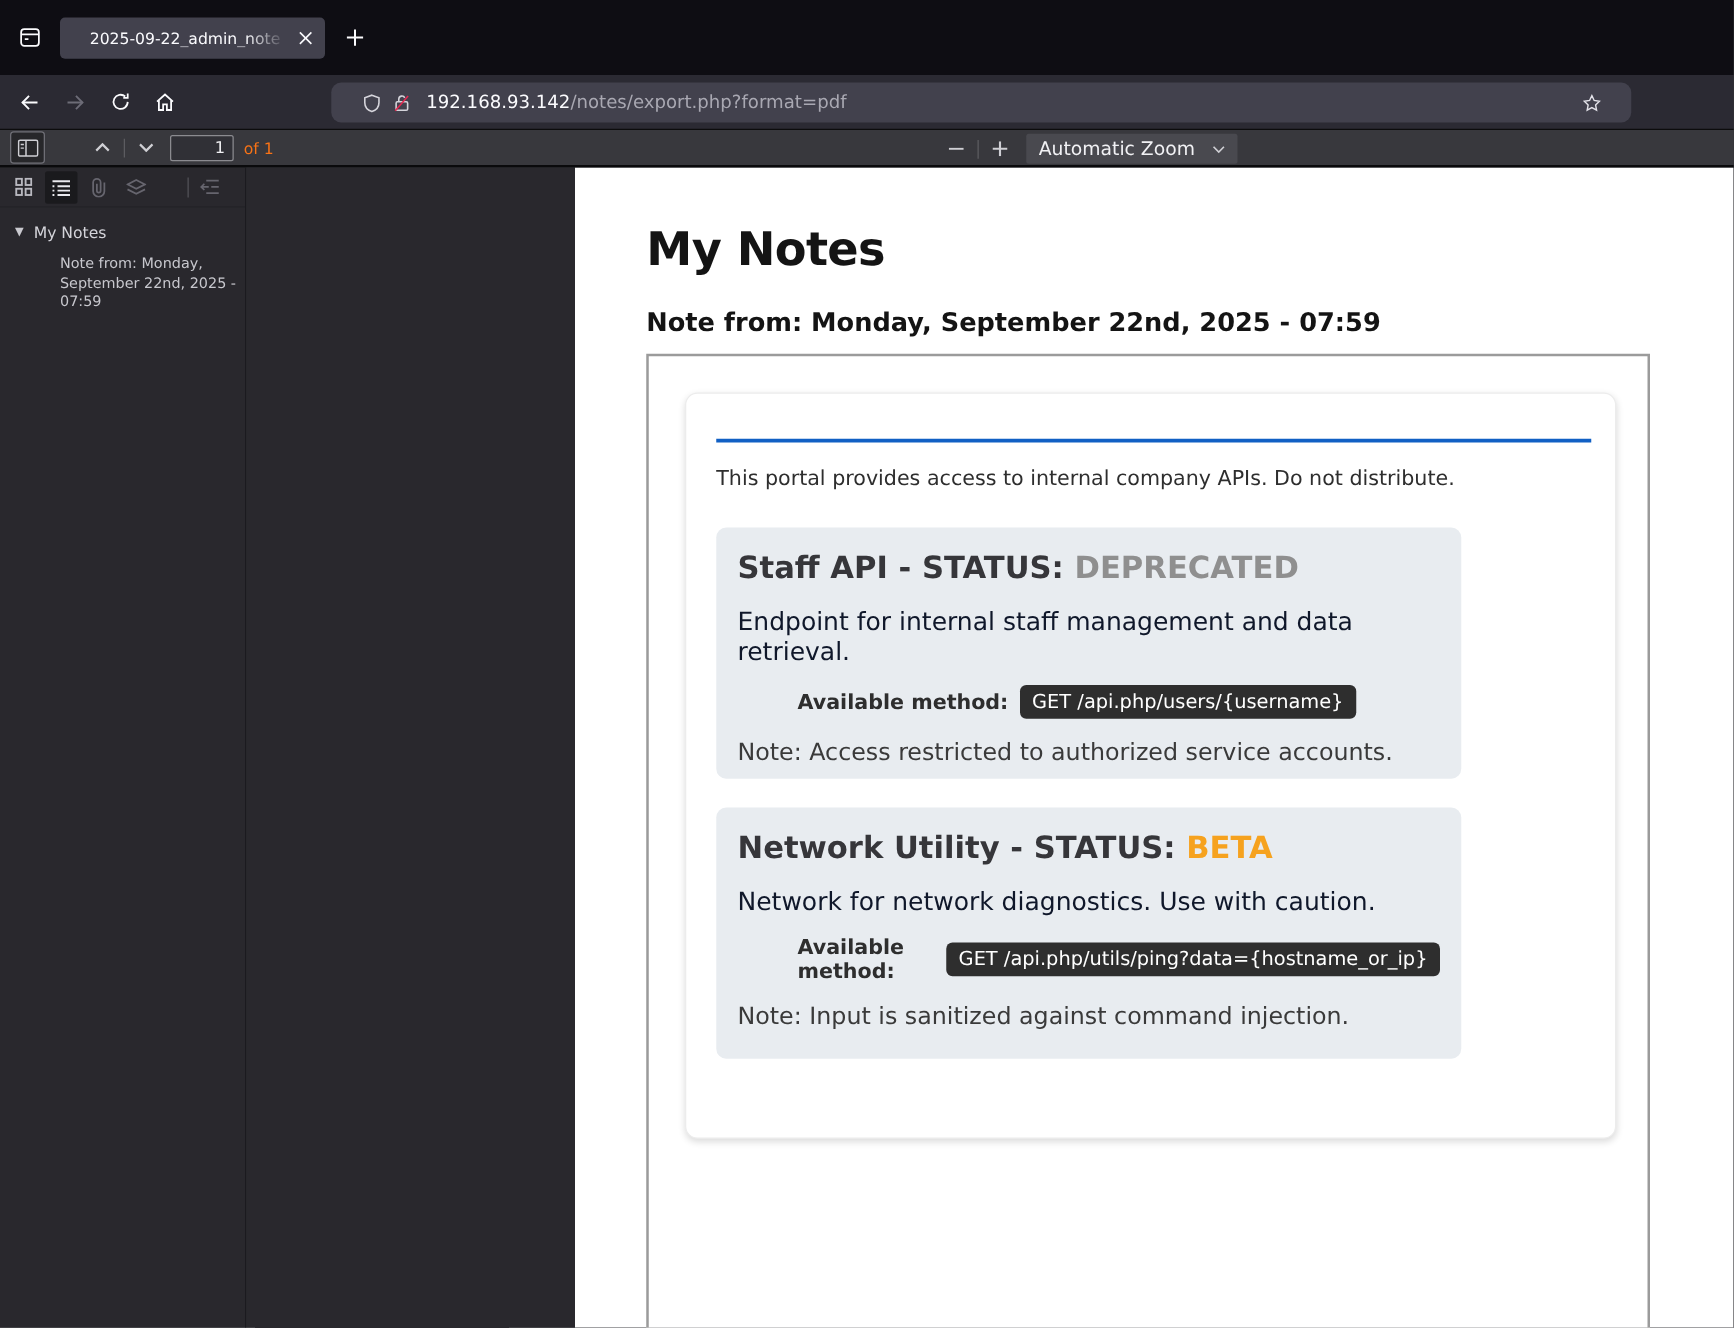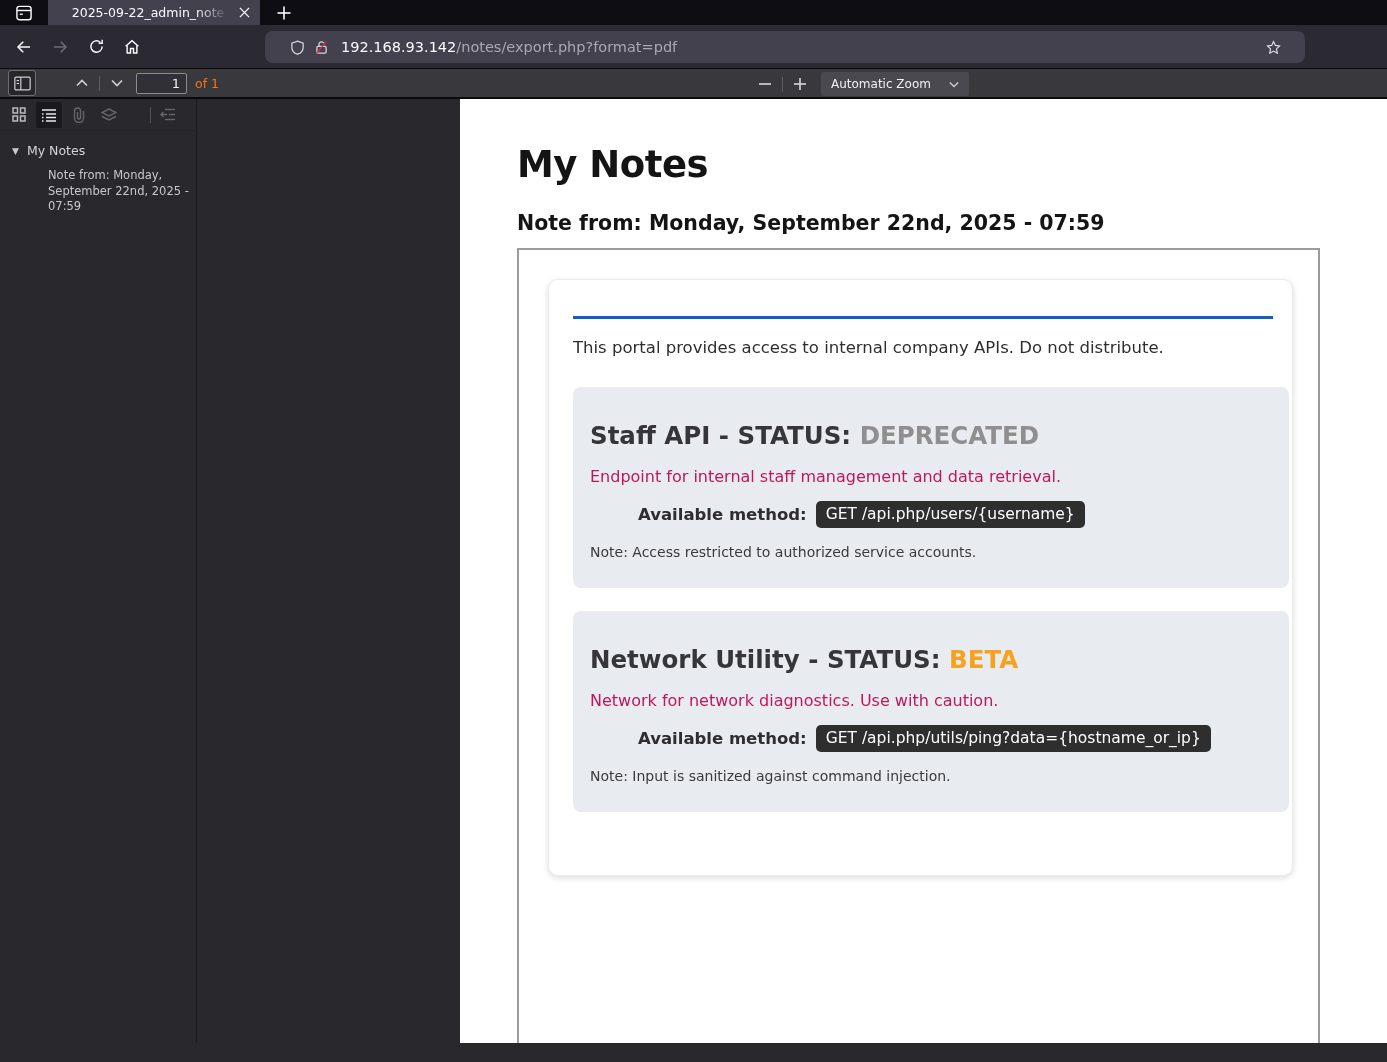"2025-09-22_admin_note" .tab-bar { height: 25px -> 60px }
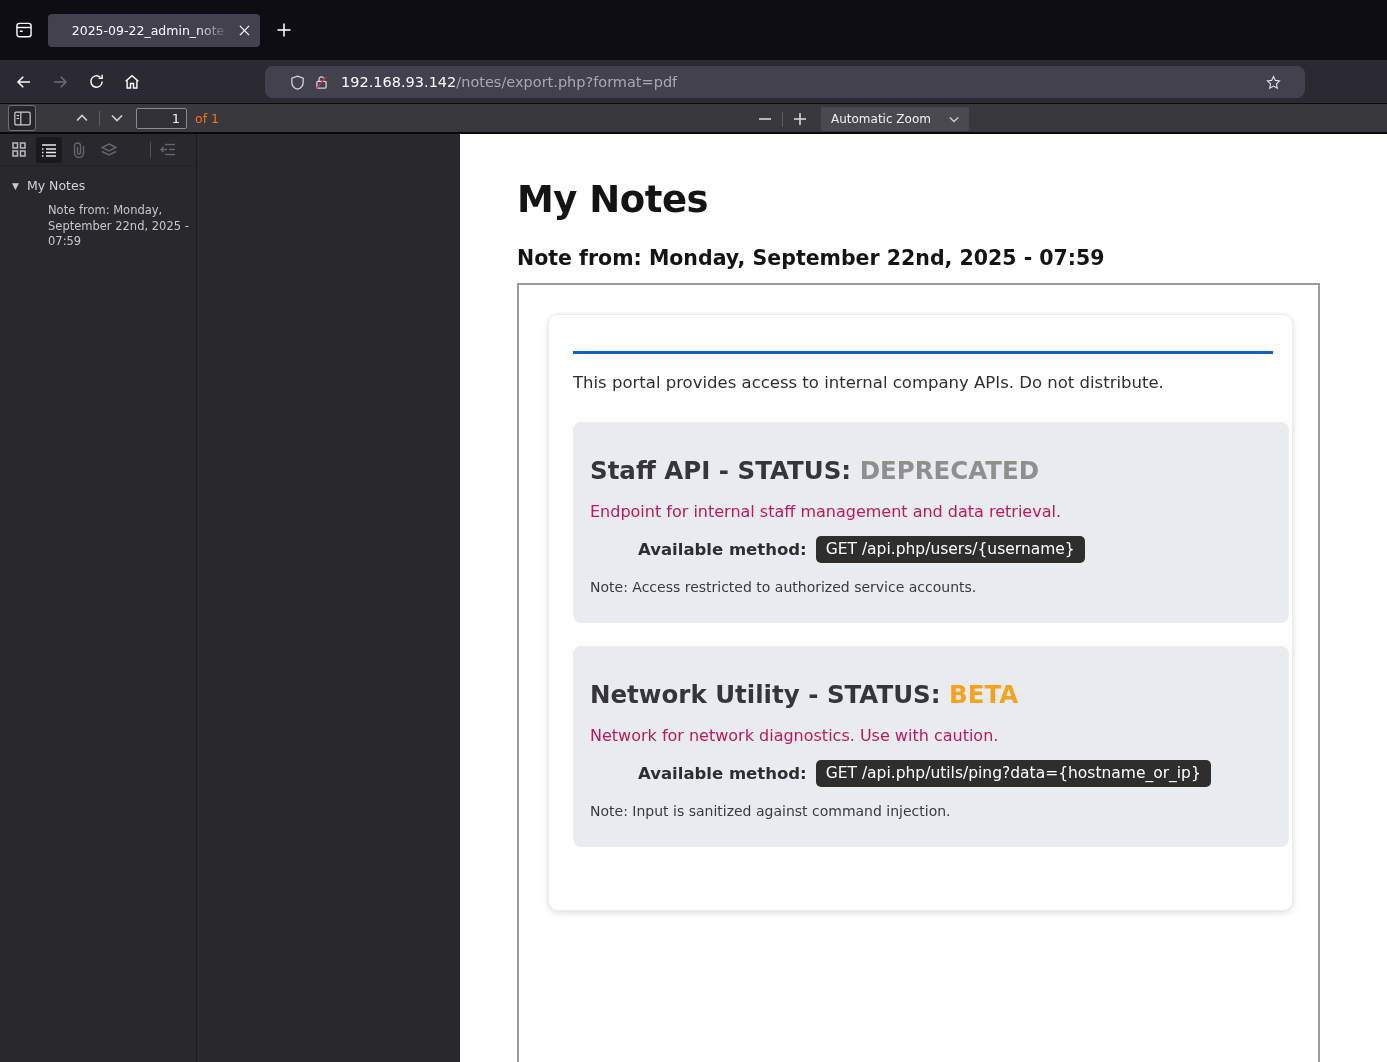"Automatic Zoom" .zoom-select .lbl { font-size: 12px -> 15px }
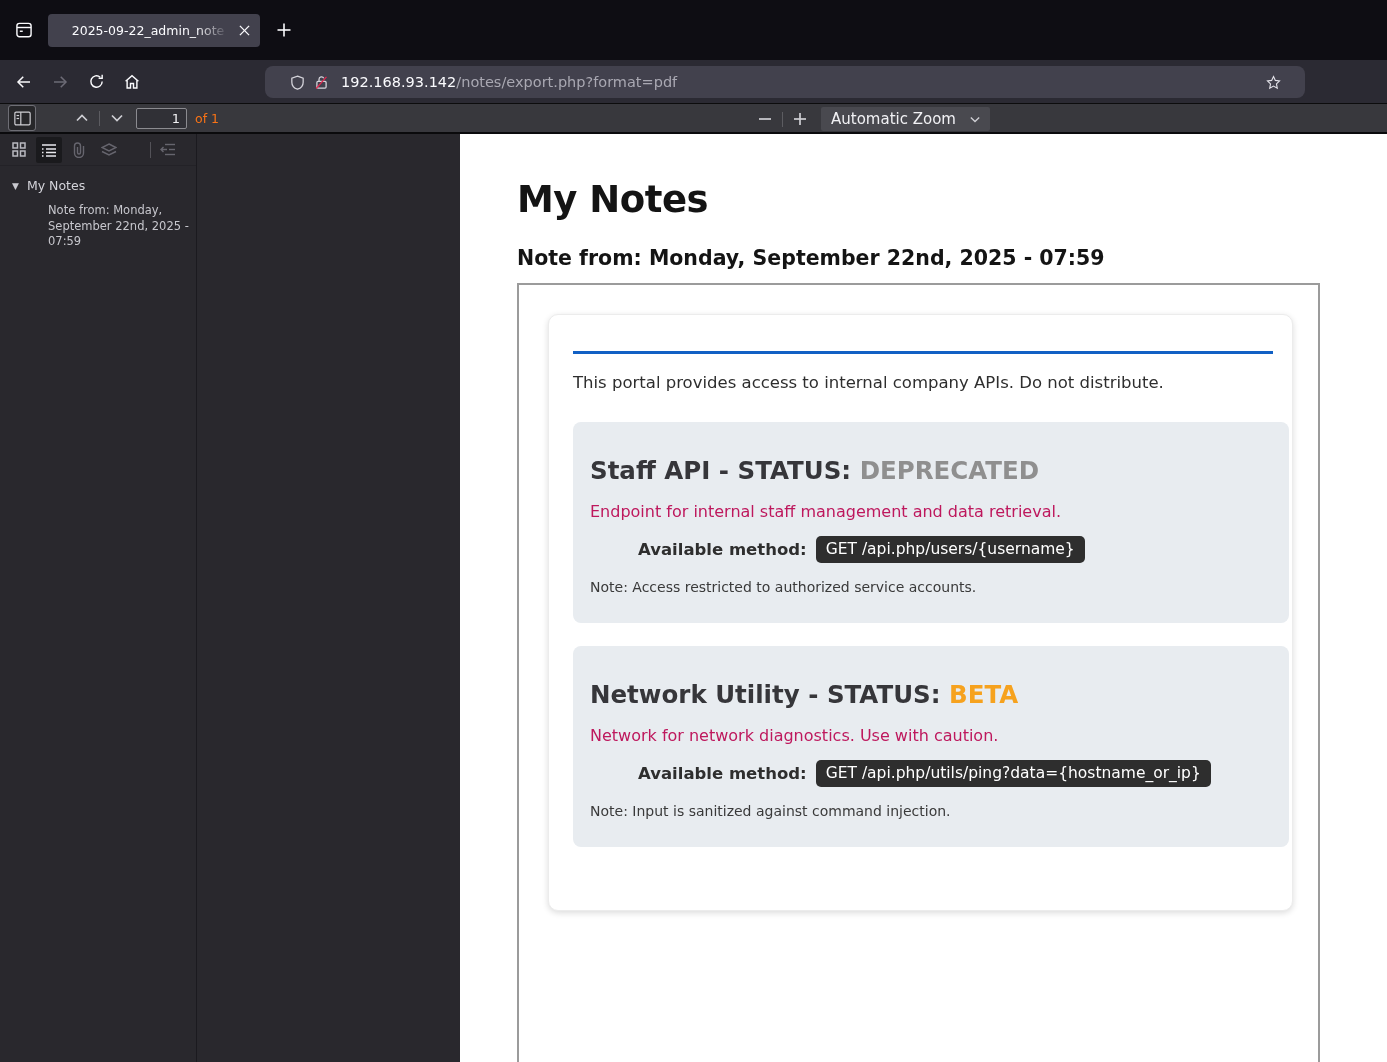"Staff API - STATUS: DEPRECATED" .service-card { padding: 34px 17px -> 17px 17px; width: 716px -> 596px }
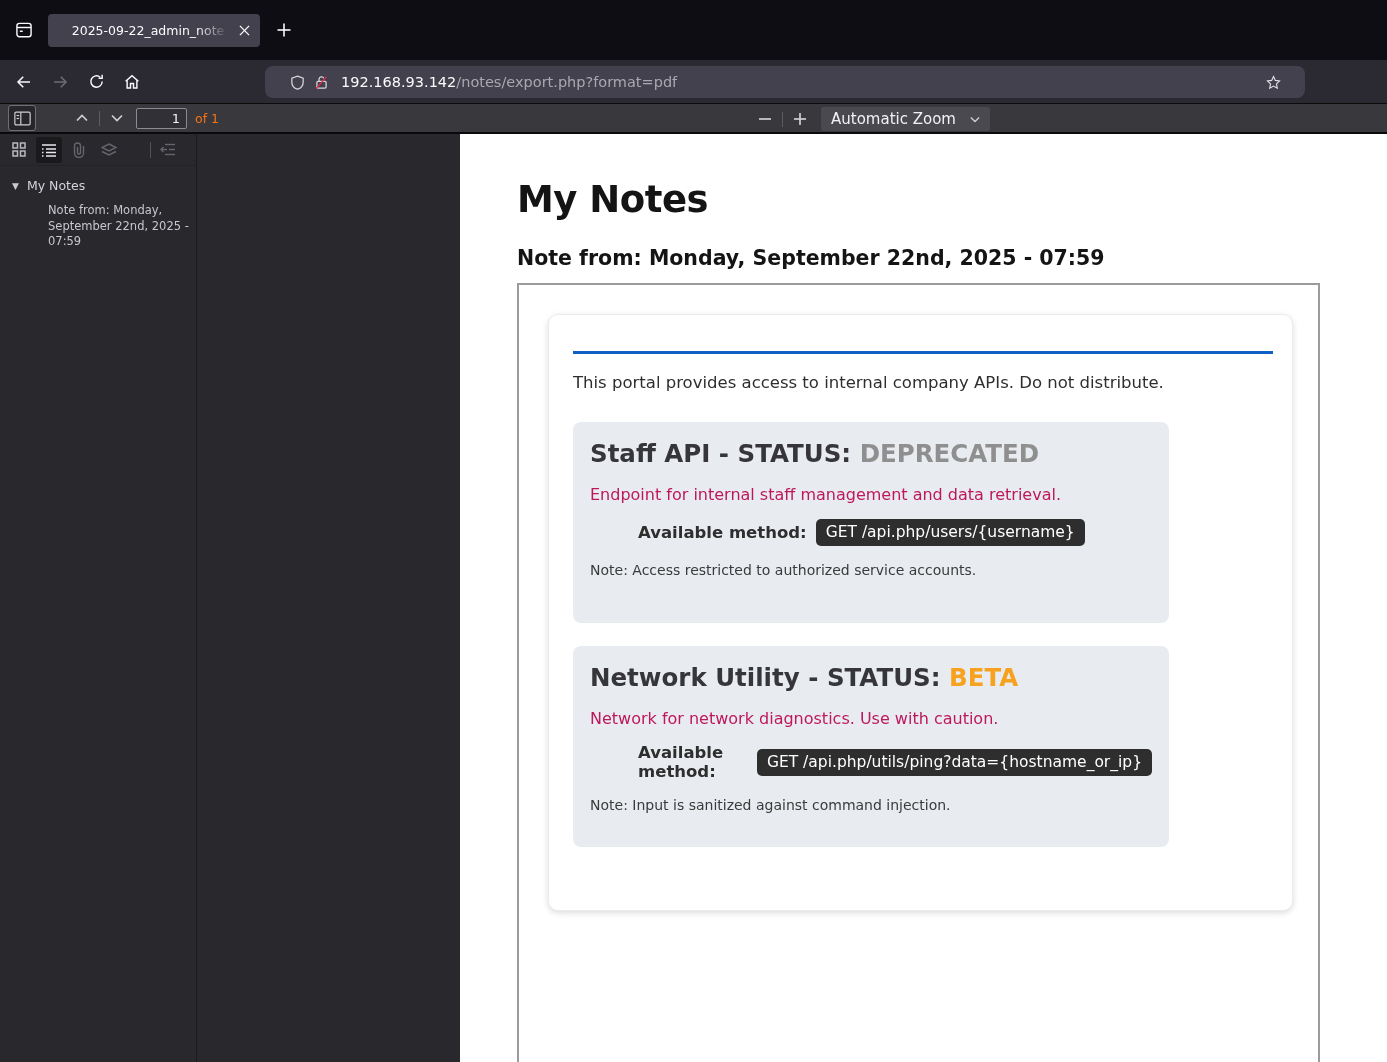"Endpoint for internal staff management" .svc-desc { color: #be185d -> #0f172a; font-size: 16px -> 20px }
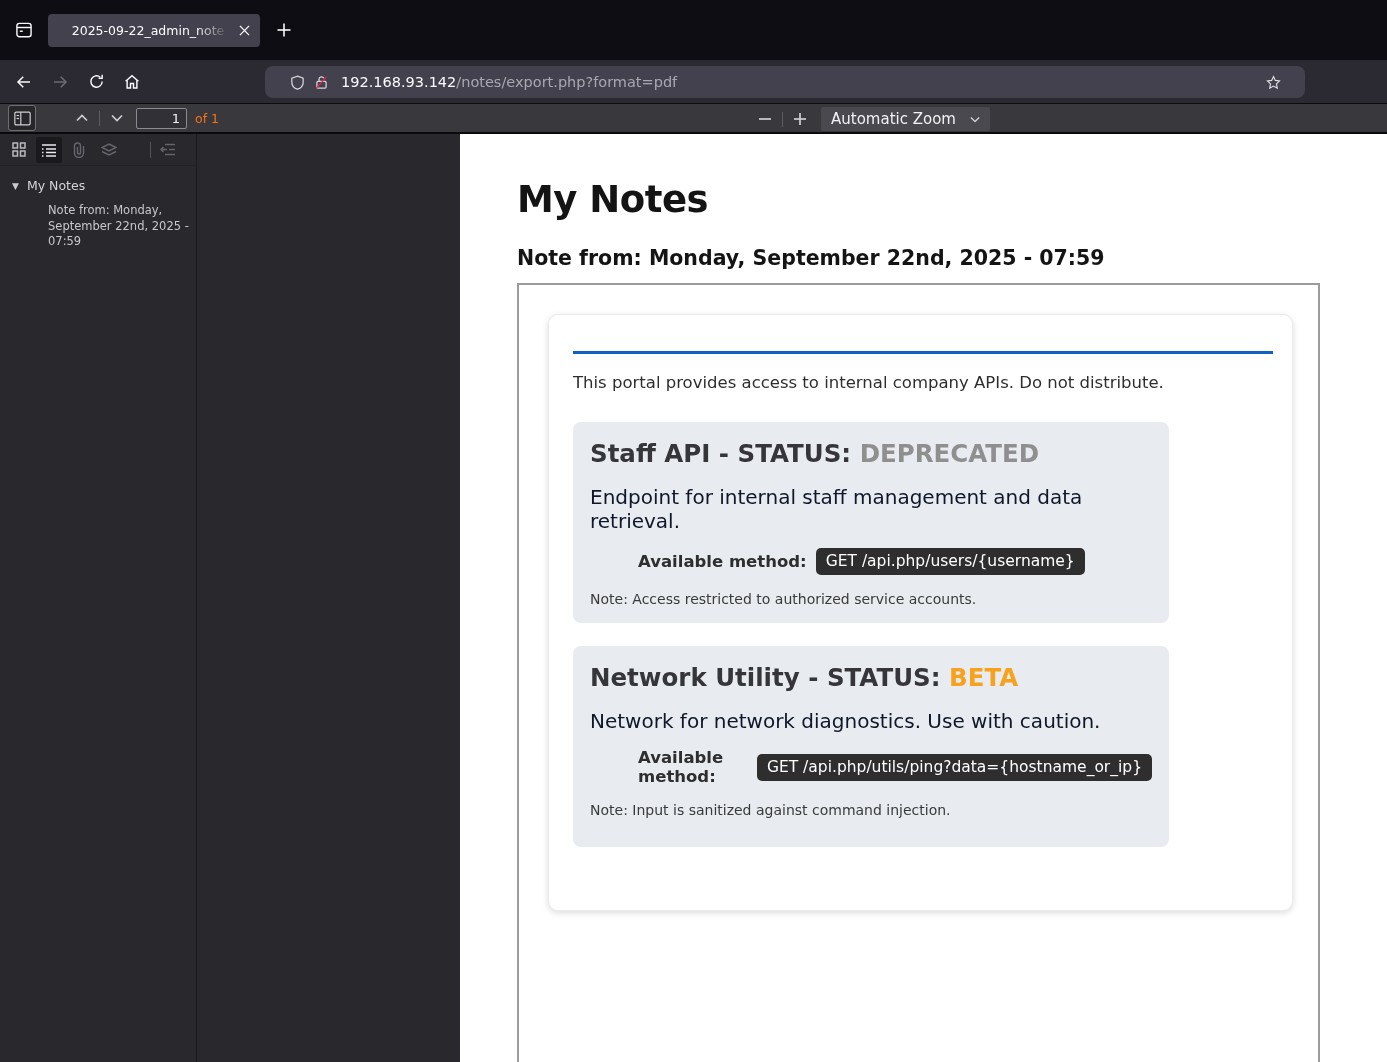"Note: Access restricted to authorized" .svc-note { font-size: 14px -> 19px }
